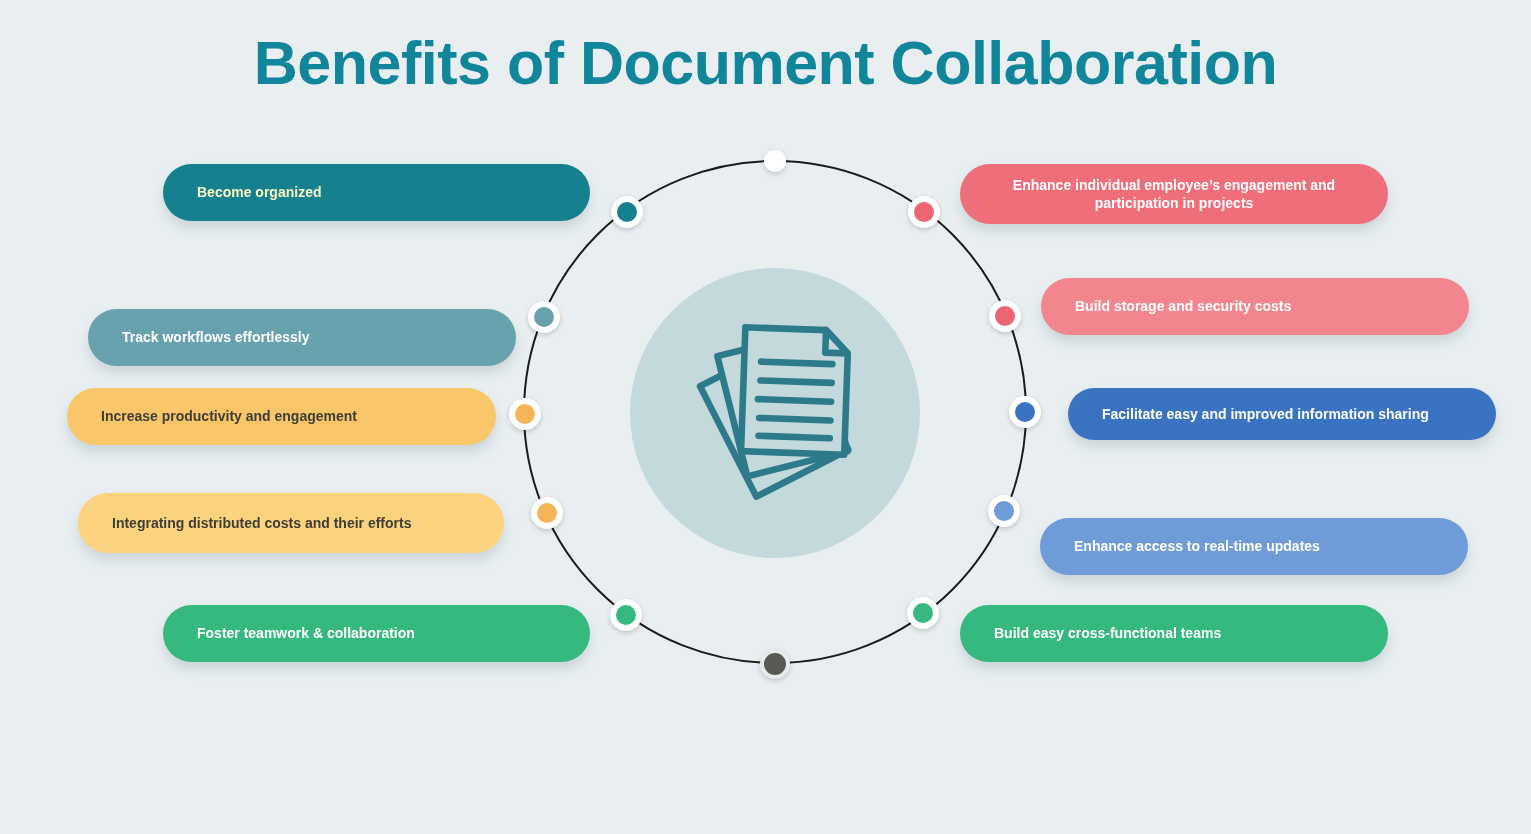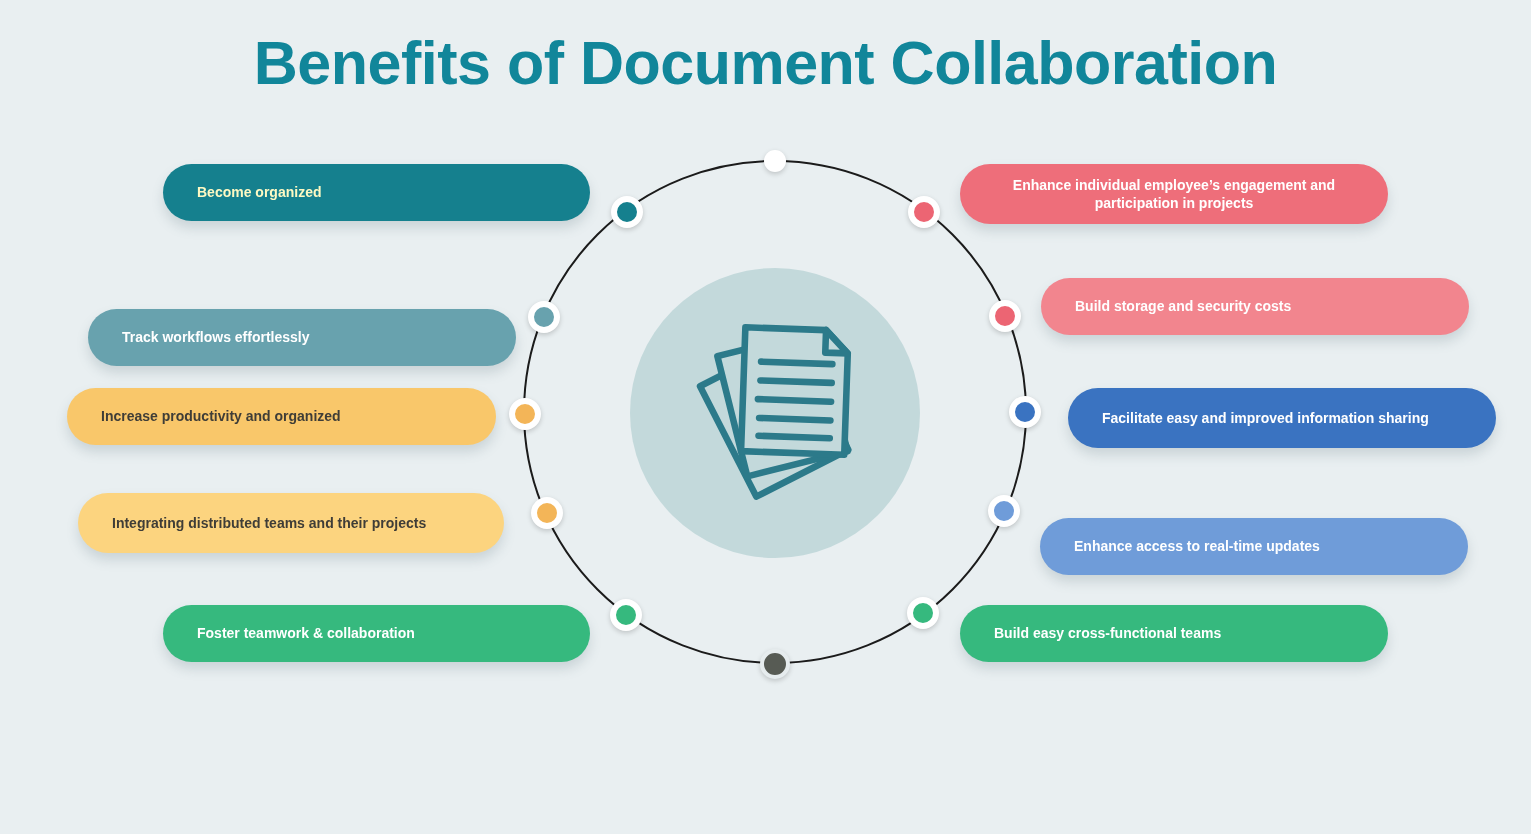"Increase productivity and organized" span { text: organized -> engagement }
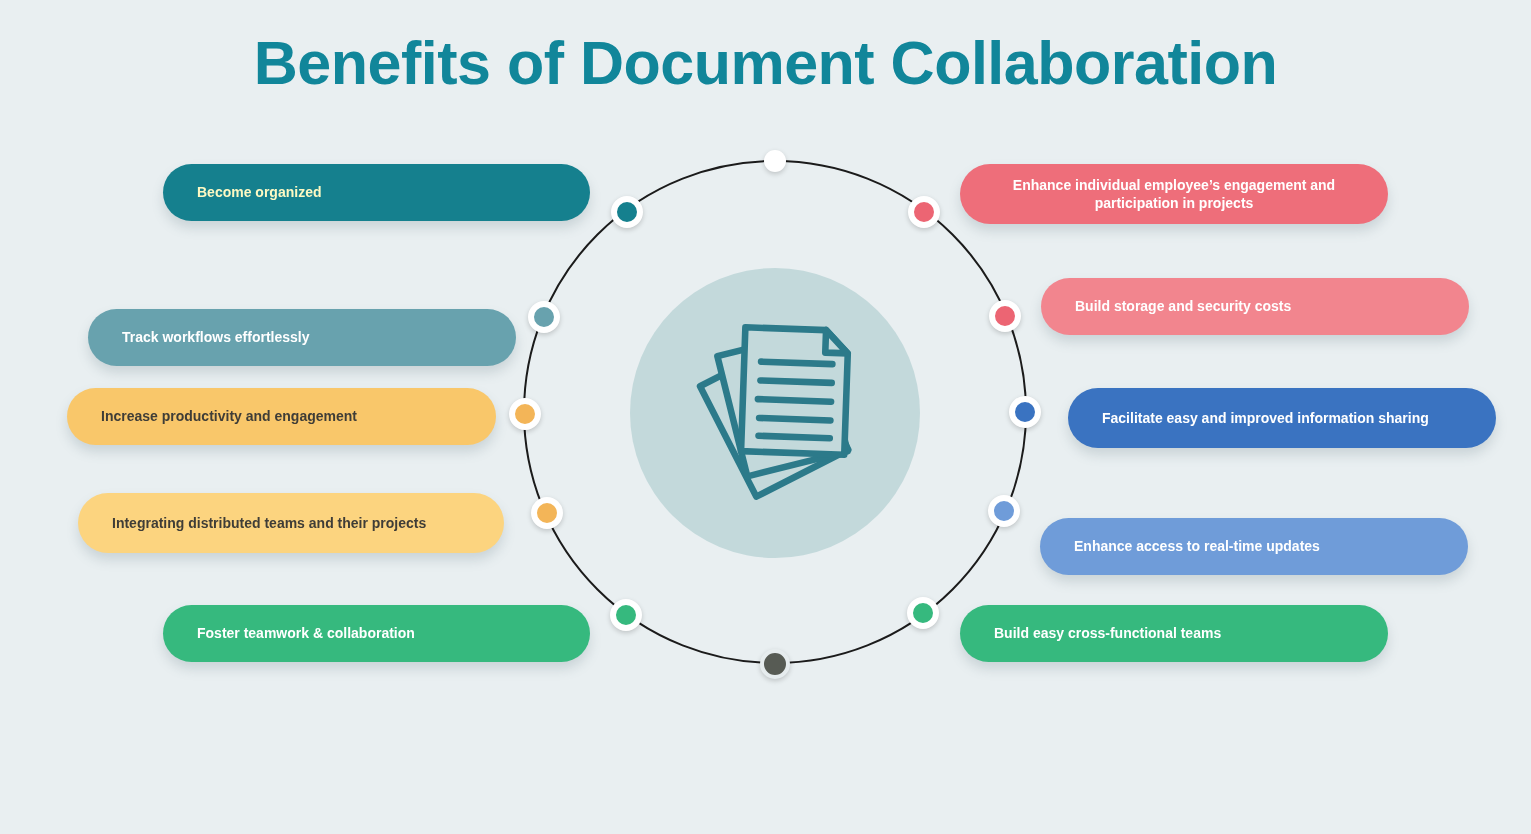"Facilitate easy and improved information" div.pill { height: 60px -> 52px }
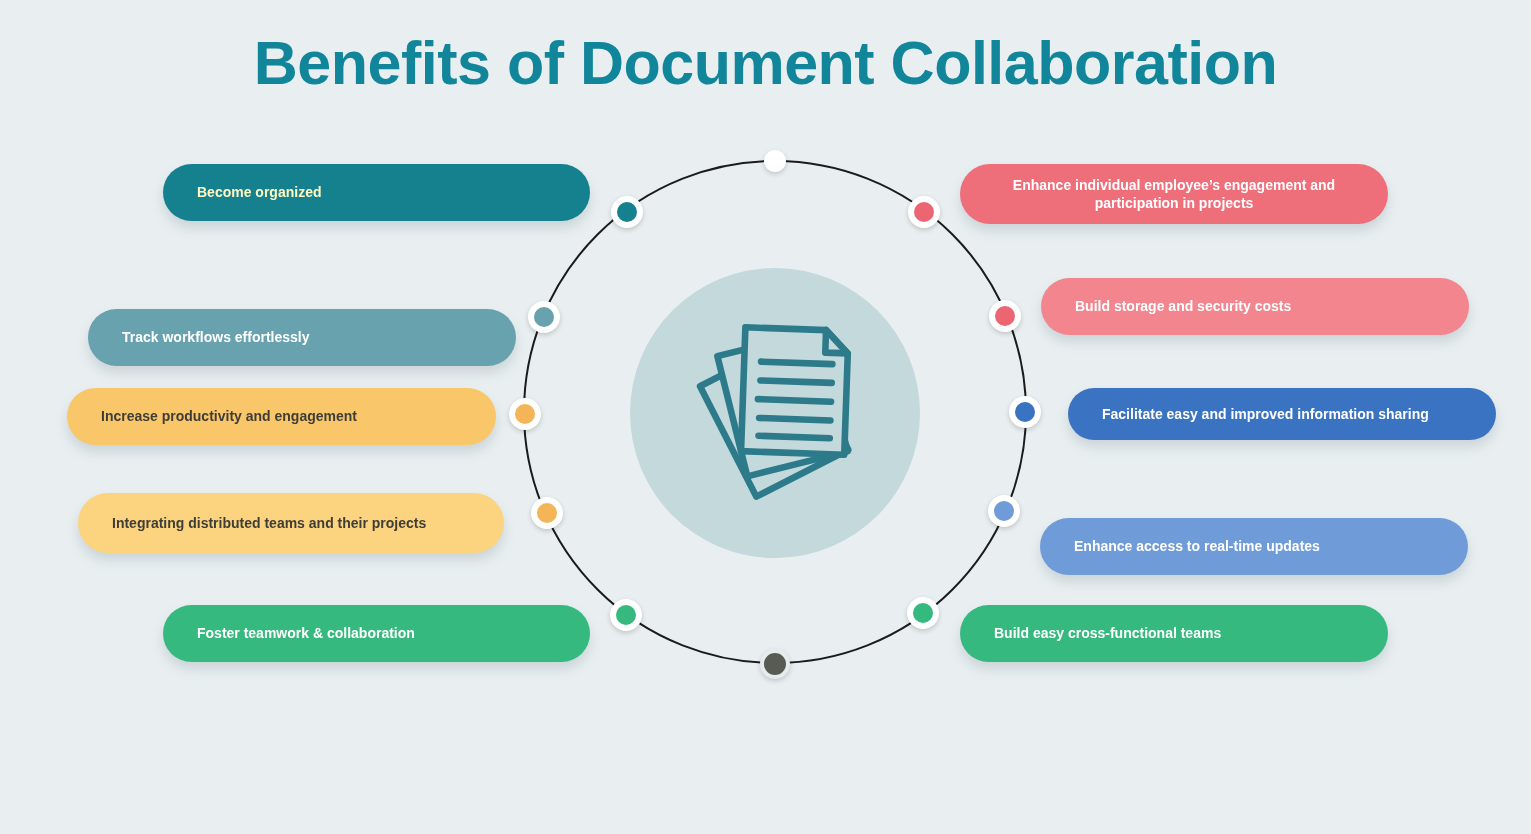"Integrating distributed teams and their" span { text: teams and their projects -> costs and their efforts }
